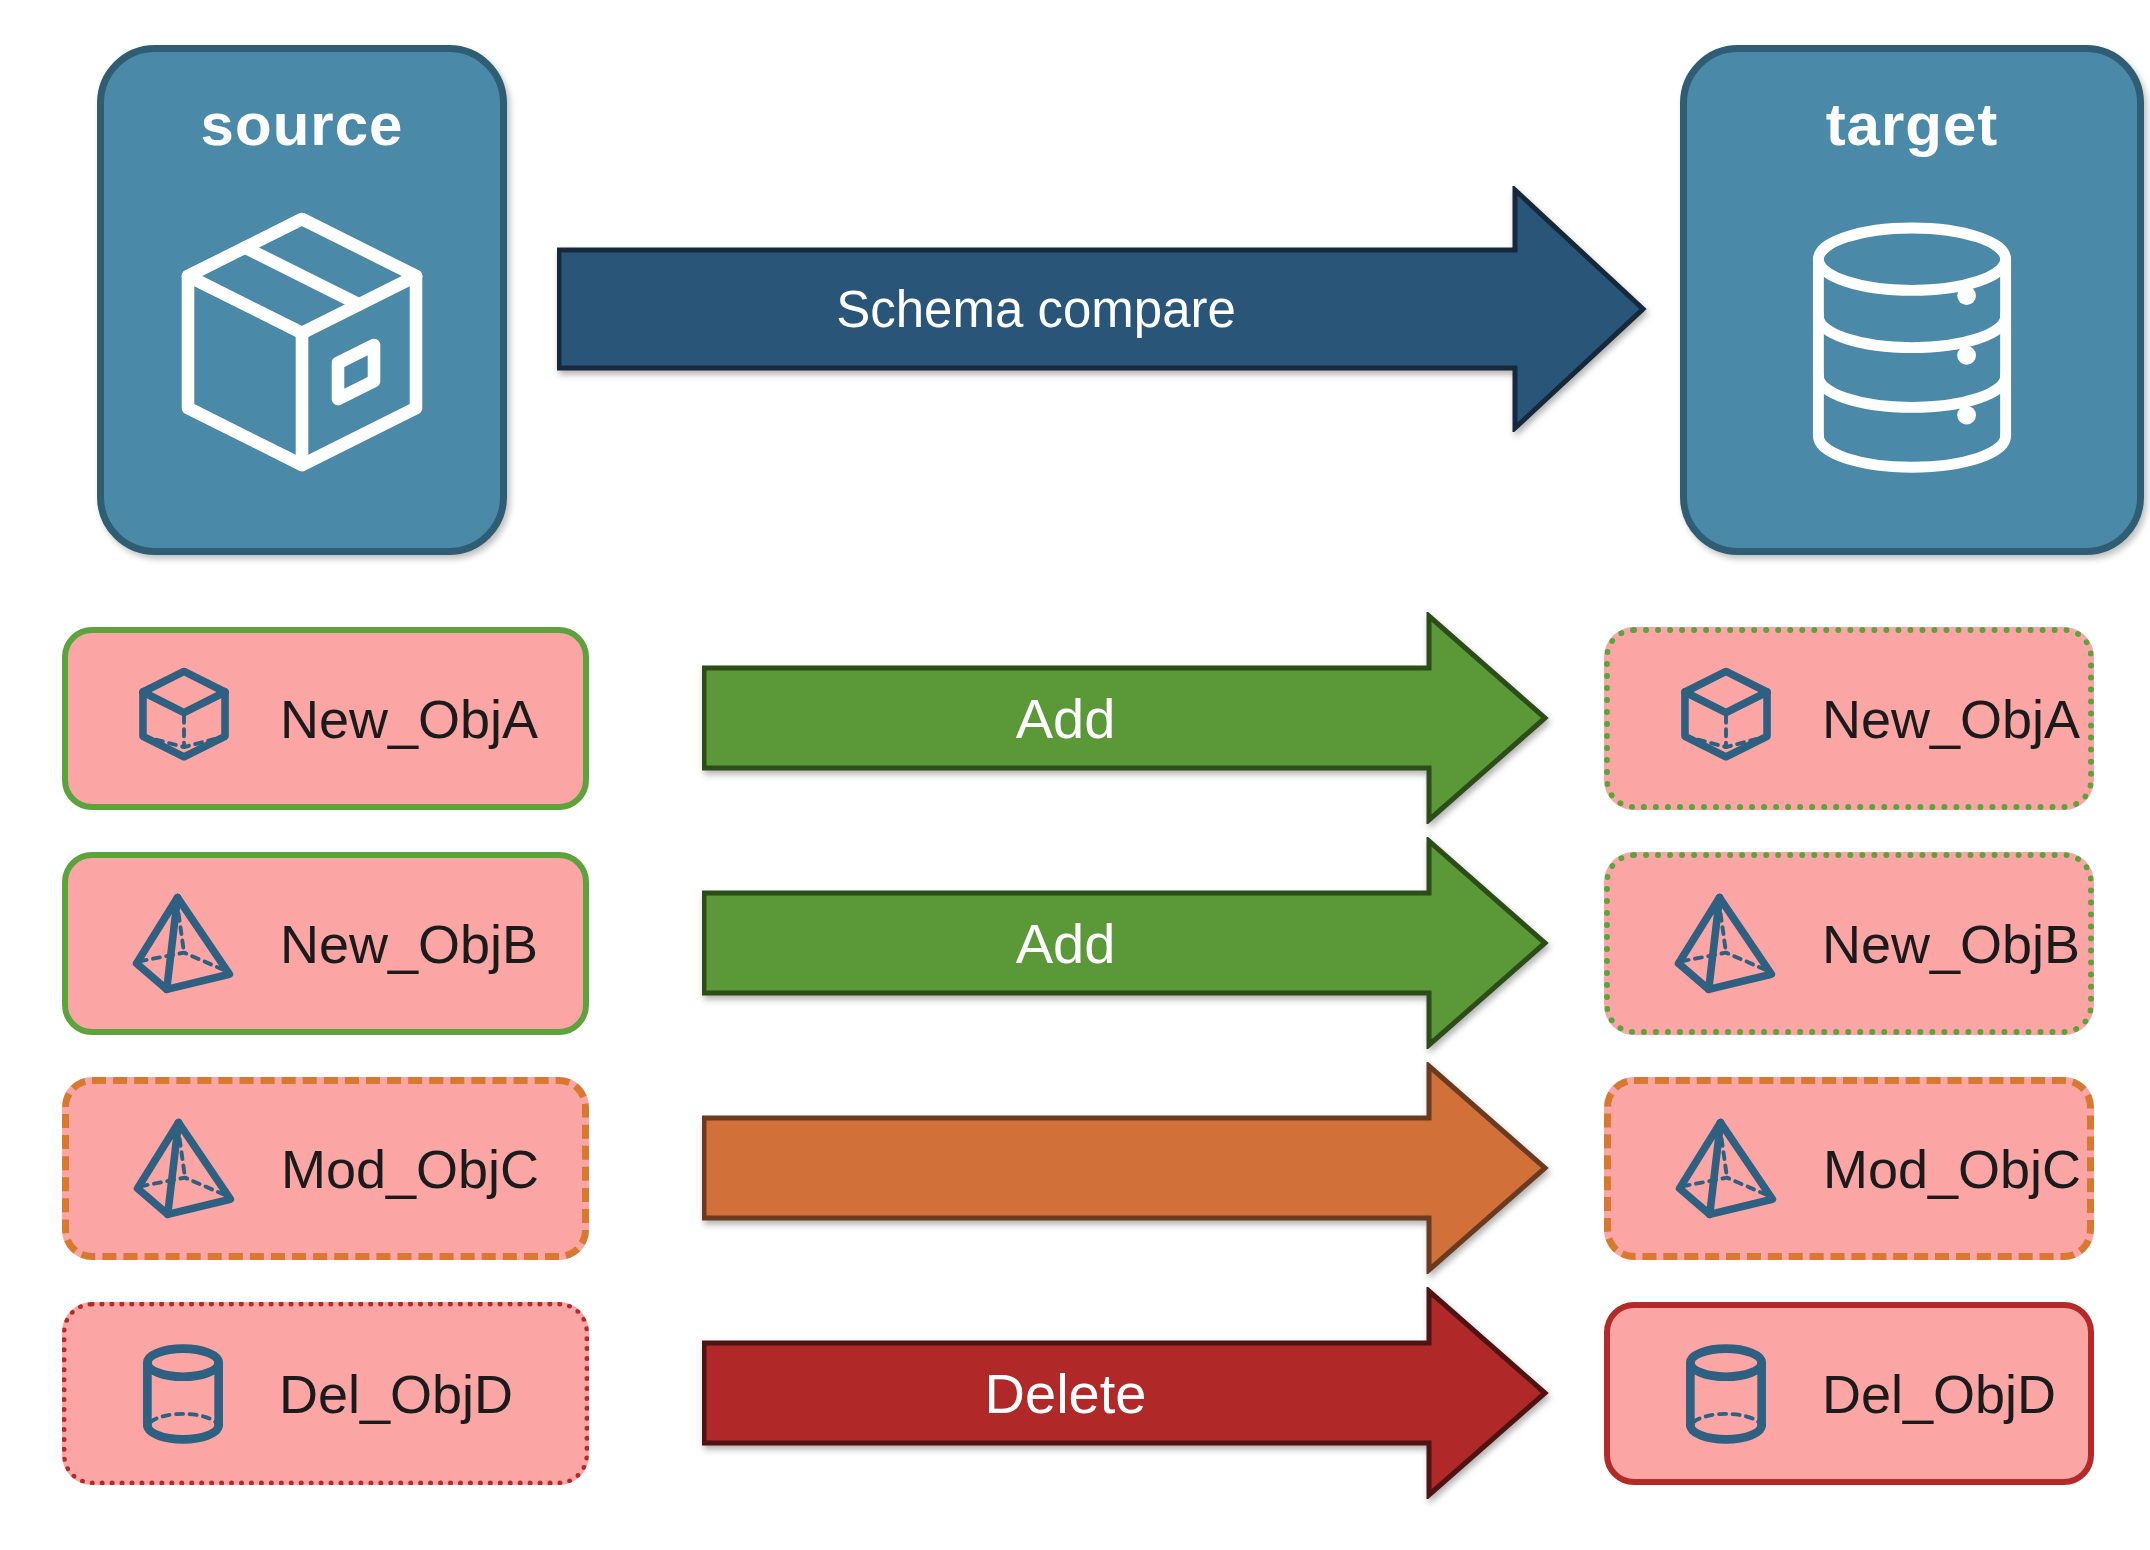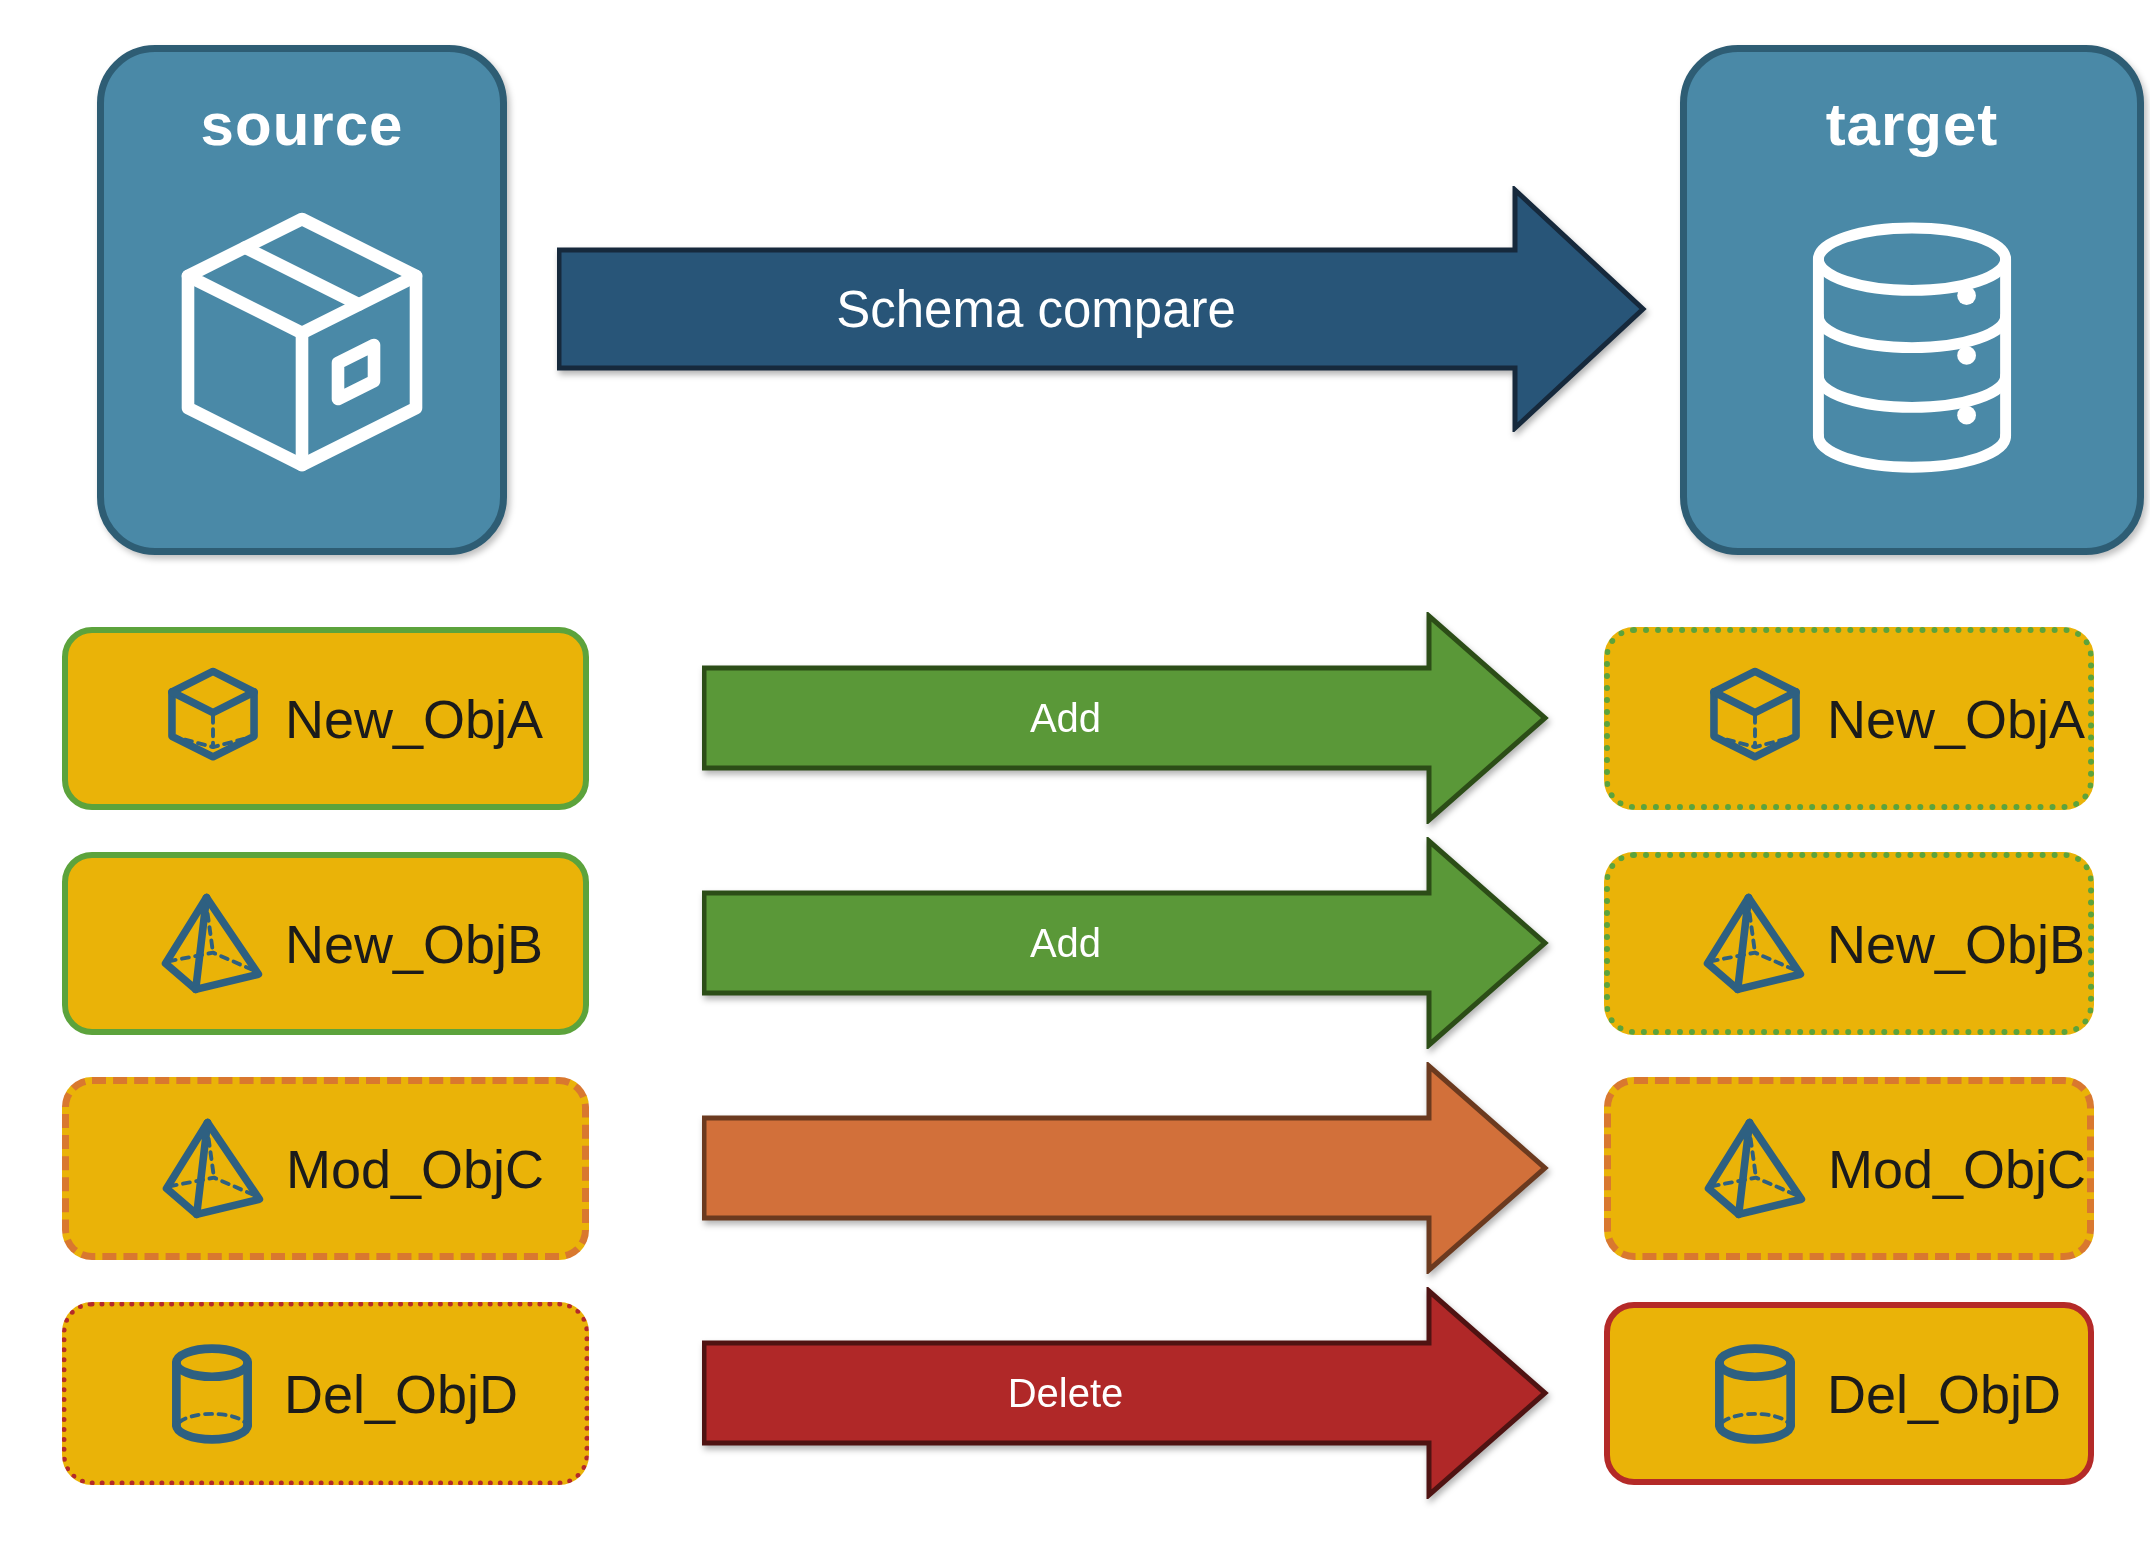"New_ObjA" .card { background: #eab308 -> #fca5a5; gap: 18px -> 42px; padding-left: 91px -> 62px }
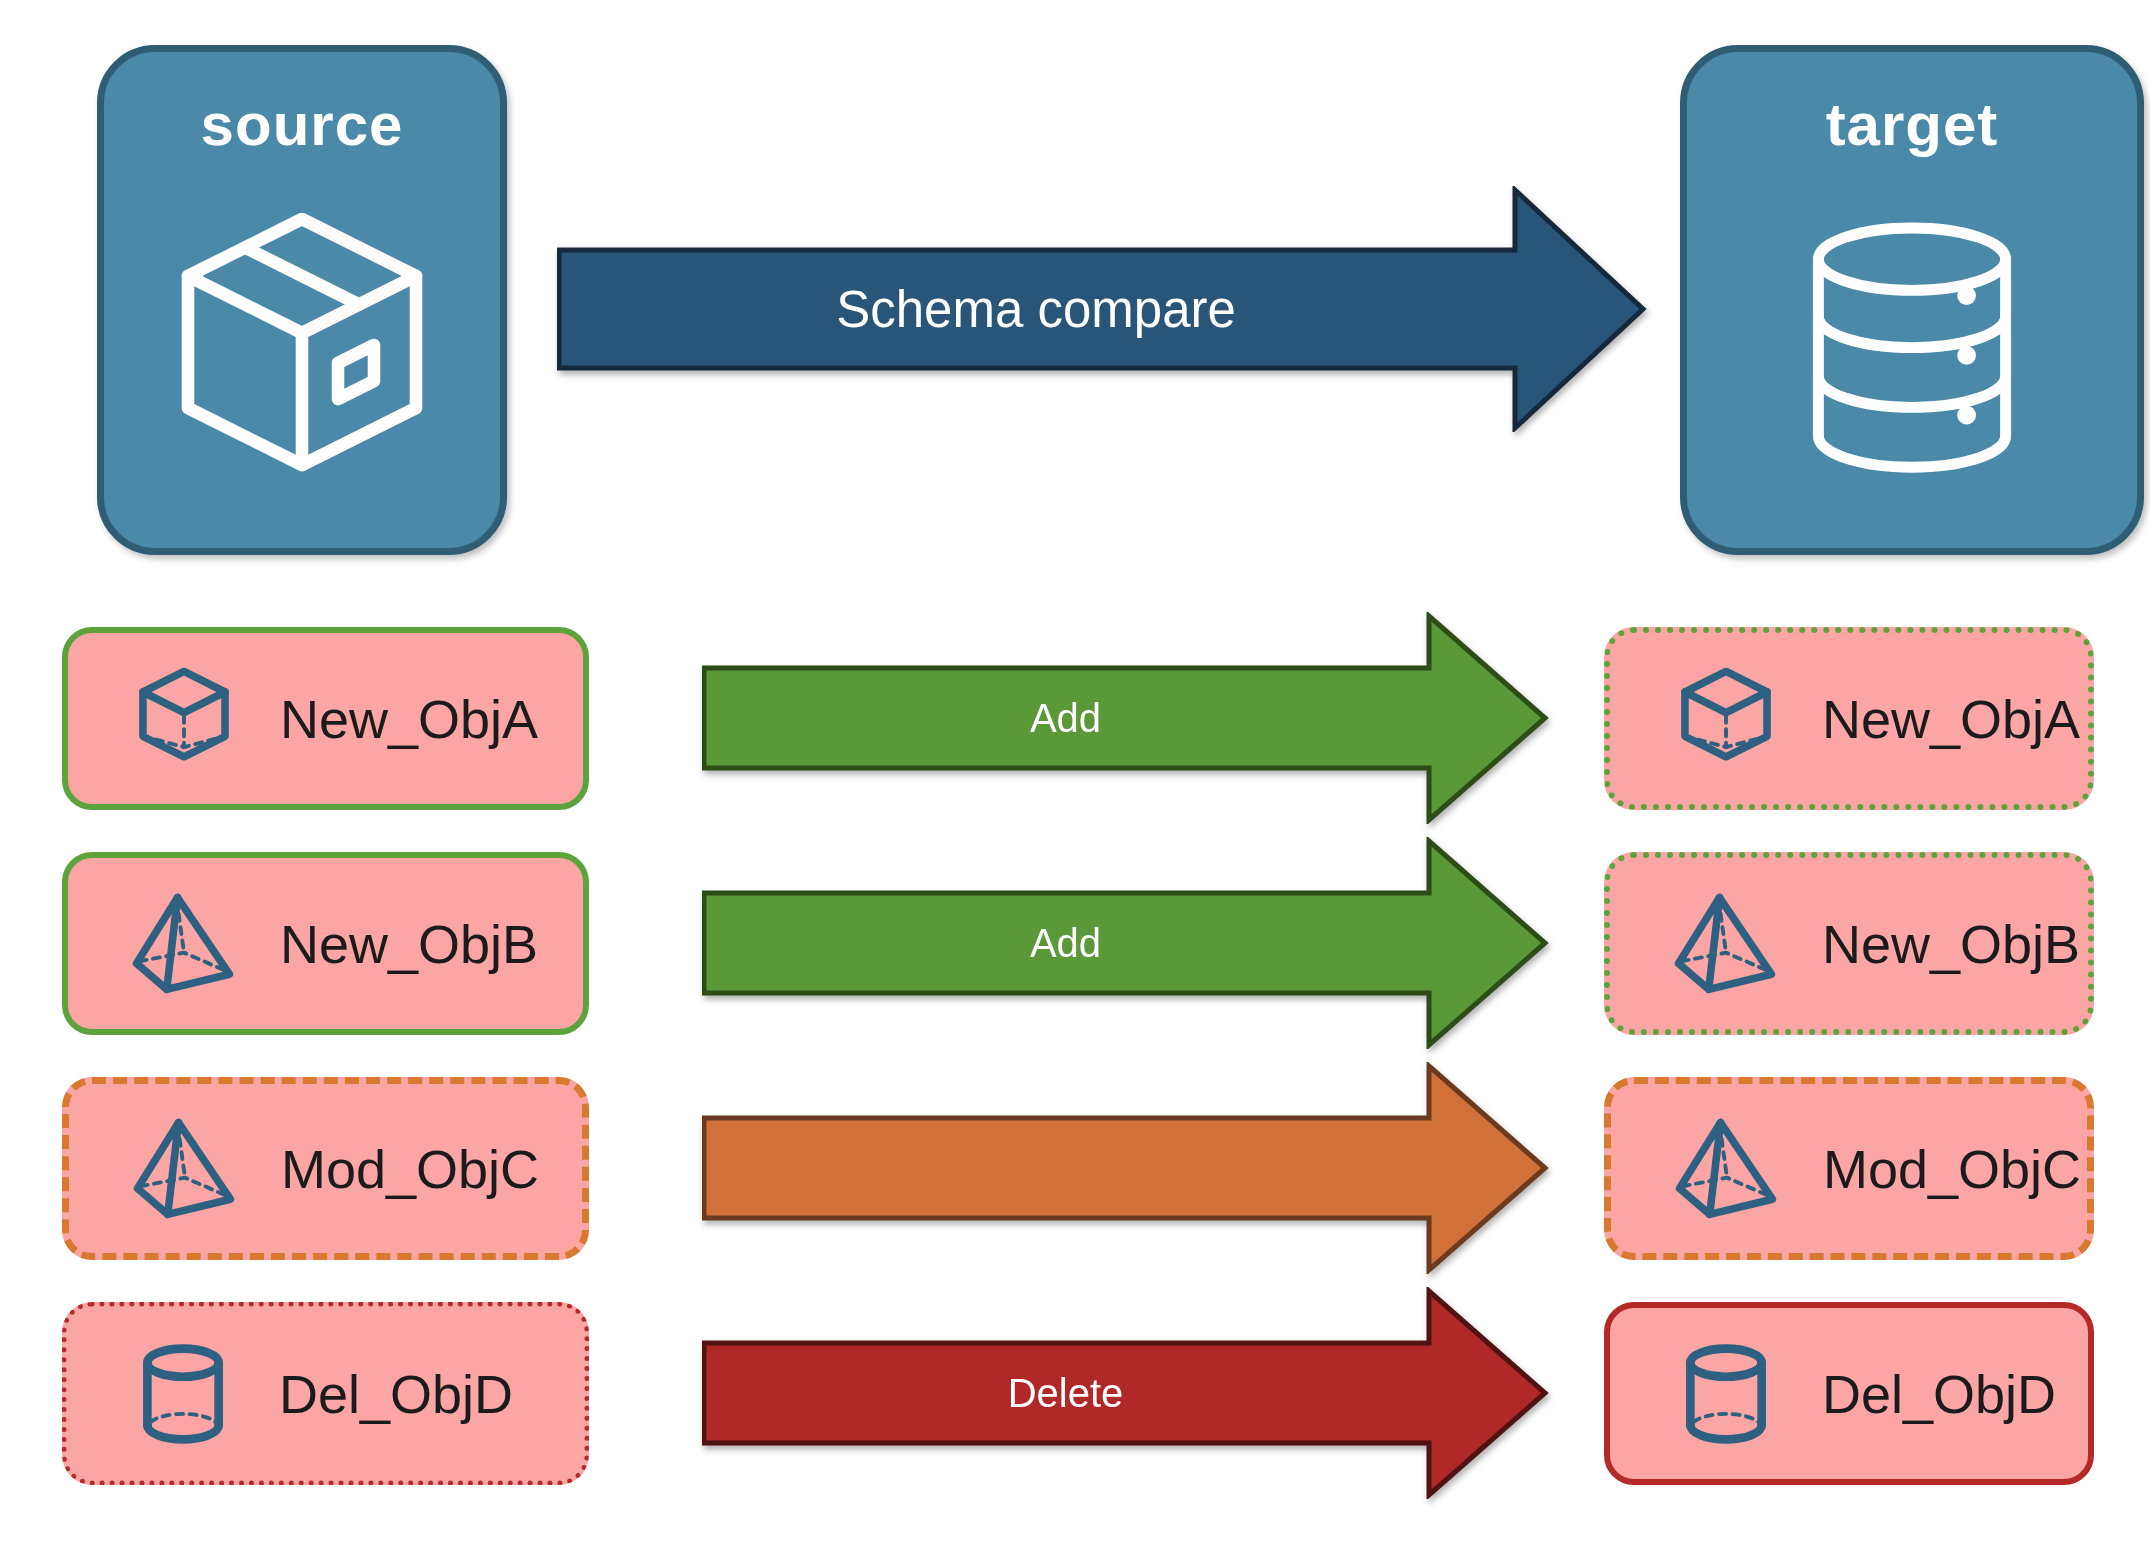"Add" .row-label { font-size: 40px -> 56px }
